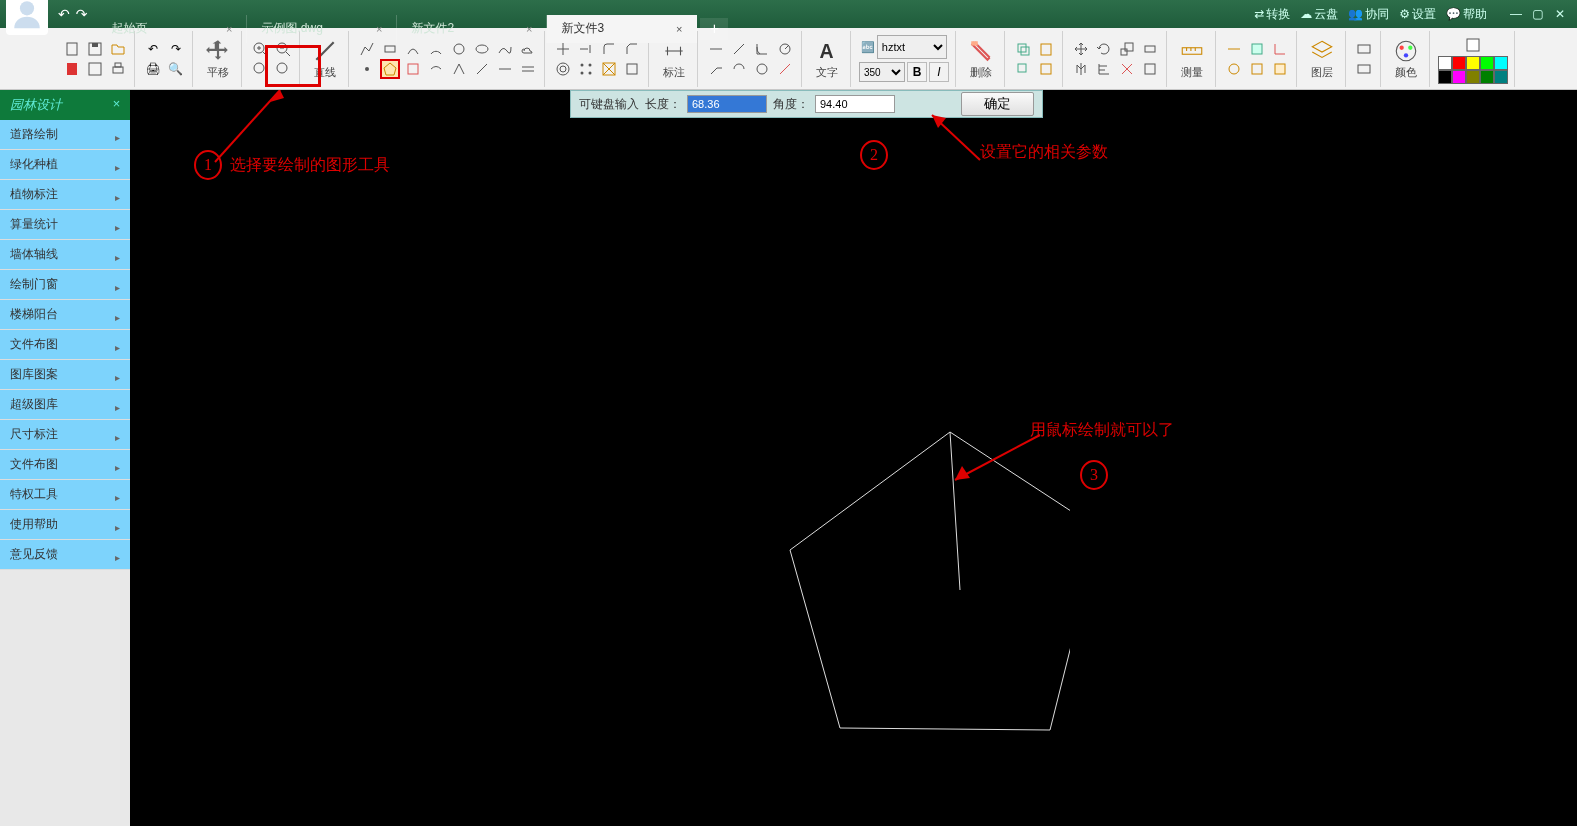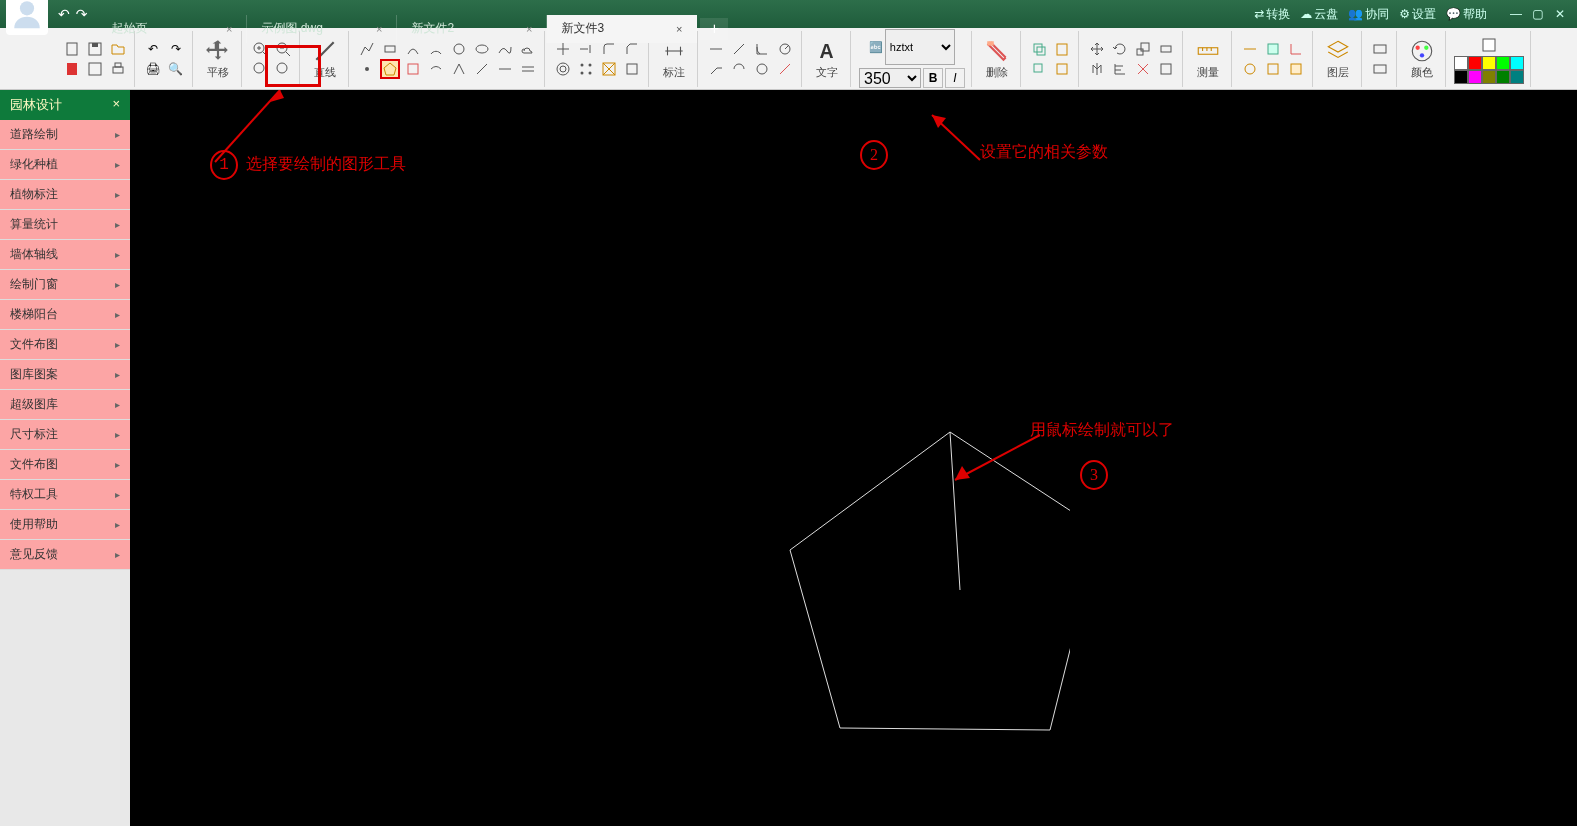"hztxt" .font-select { height: 36px -> 24px }
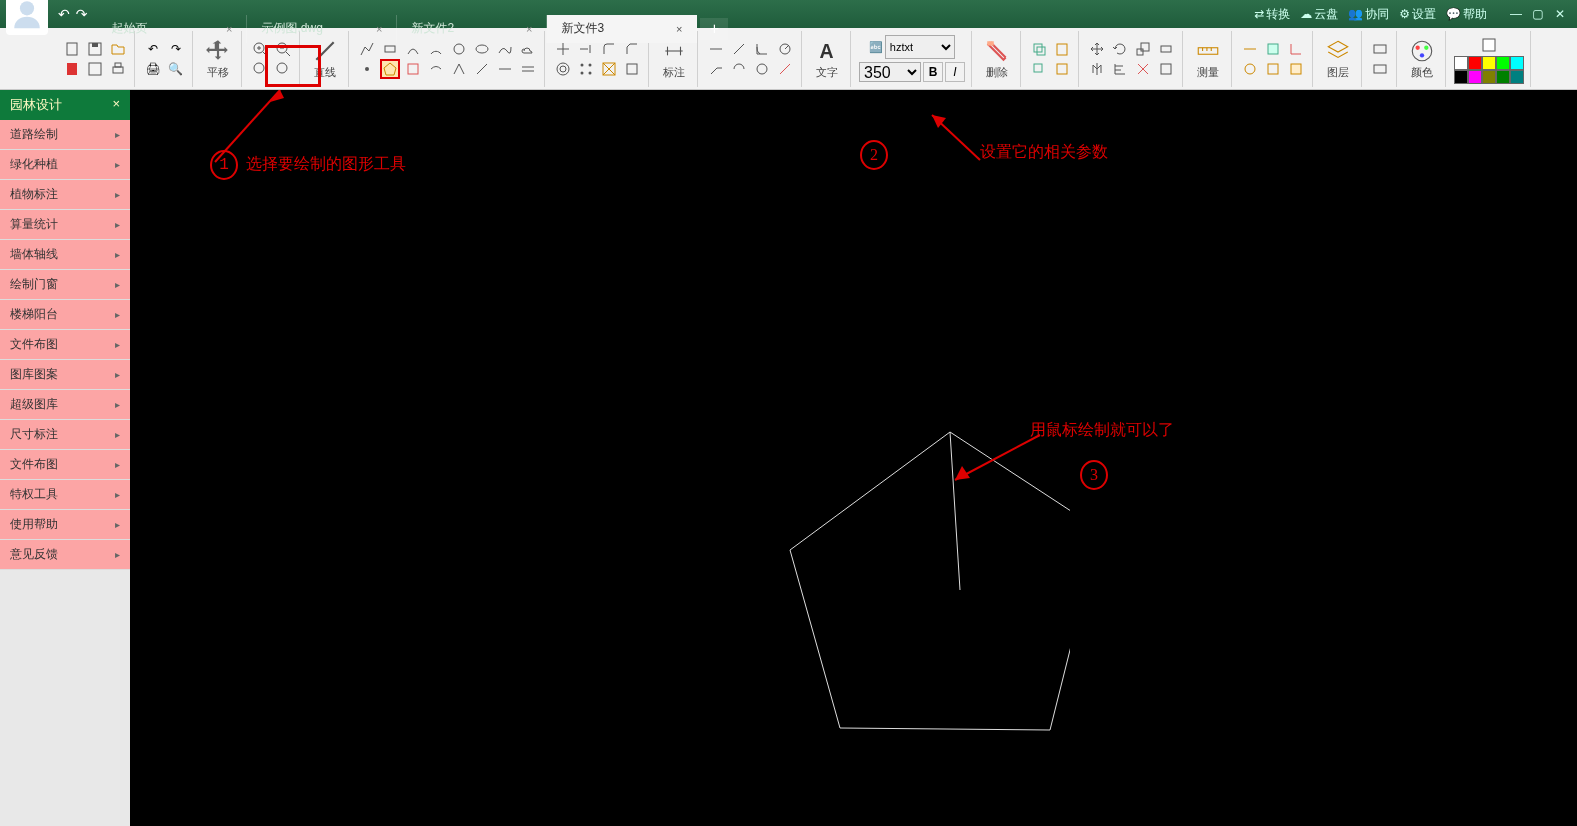"350" .size-select { font-size: 16px -> 10px; width: 62px -> 46px }
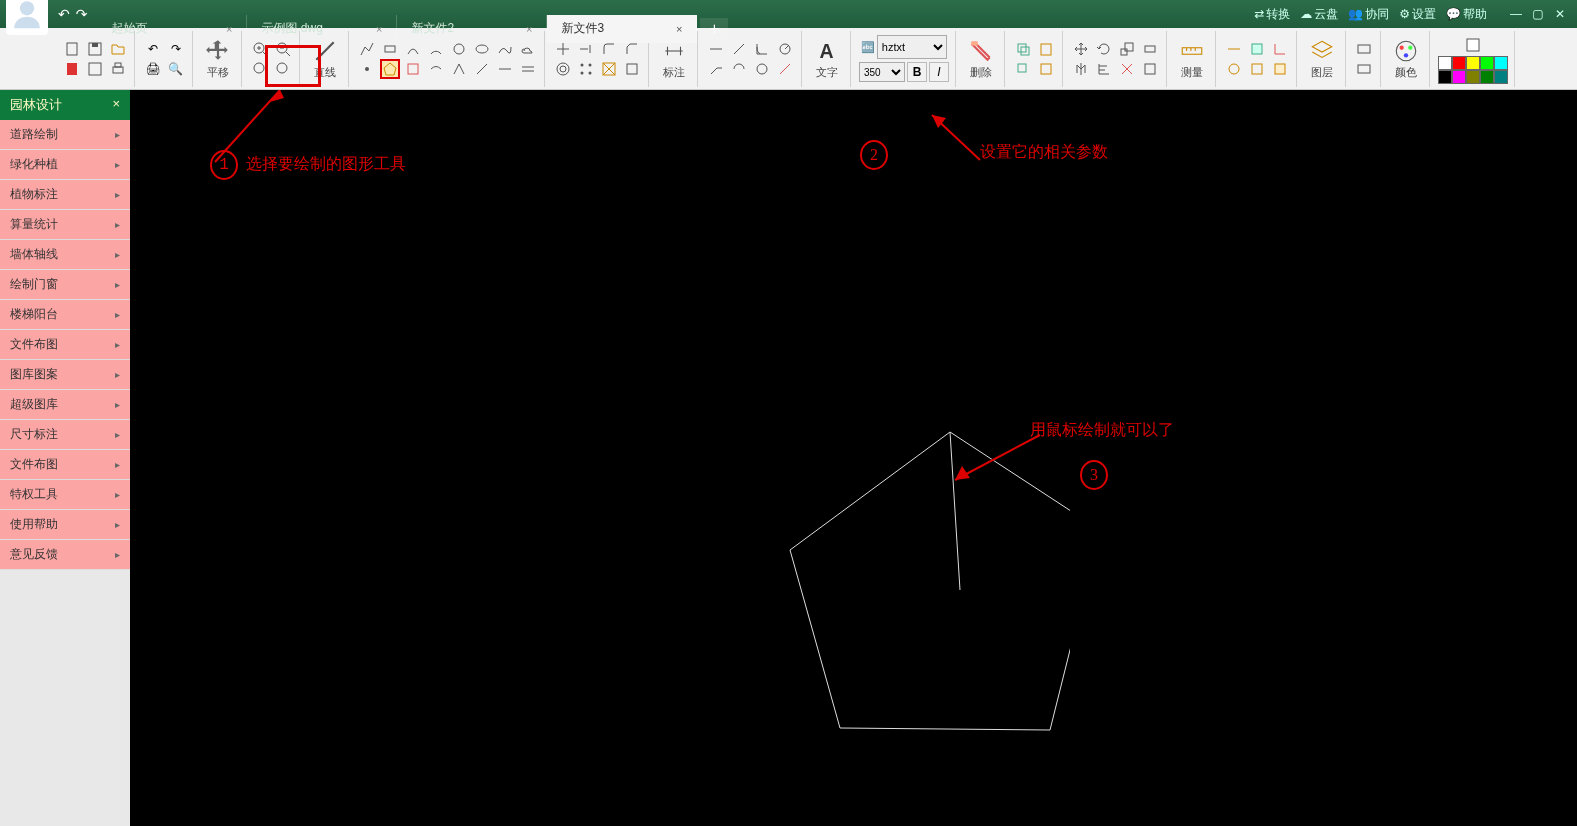"园林设计" .side-header { color: #fef9c3 -> #5eead4; font-style: none -> italic }
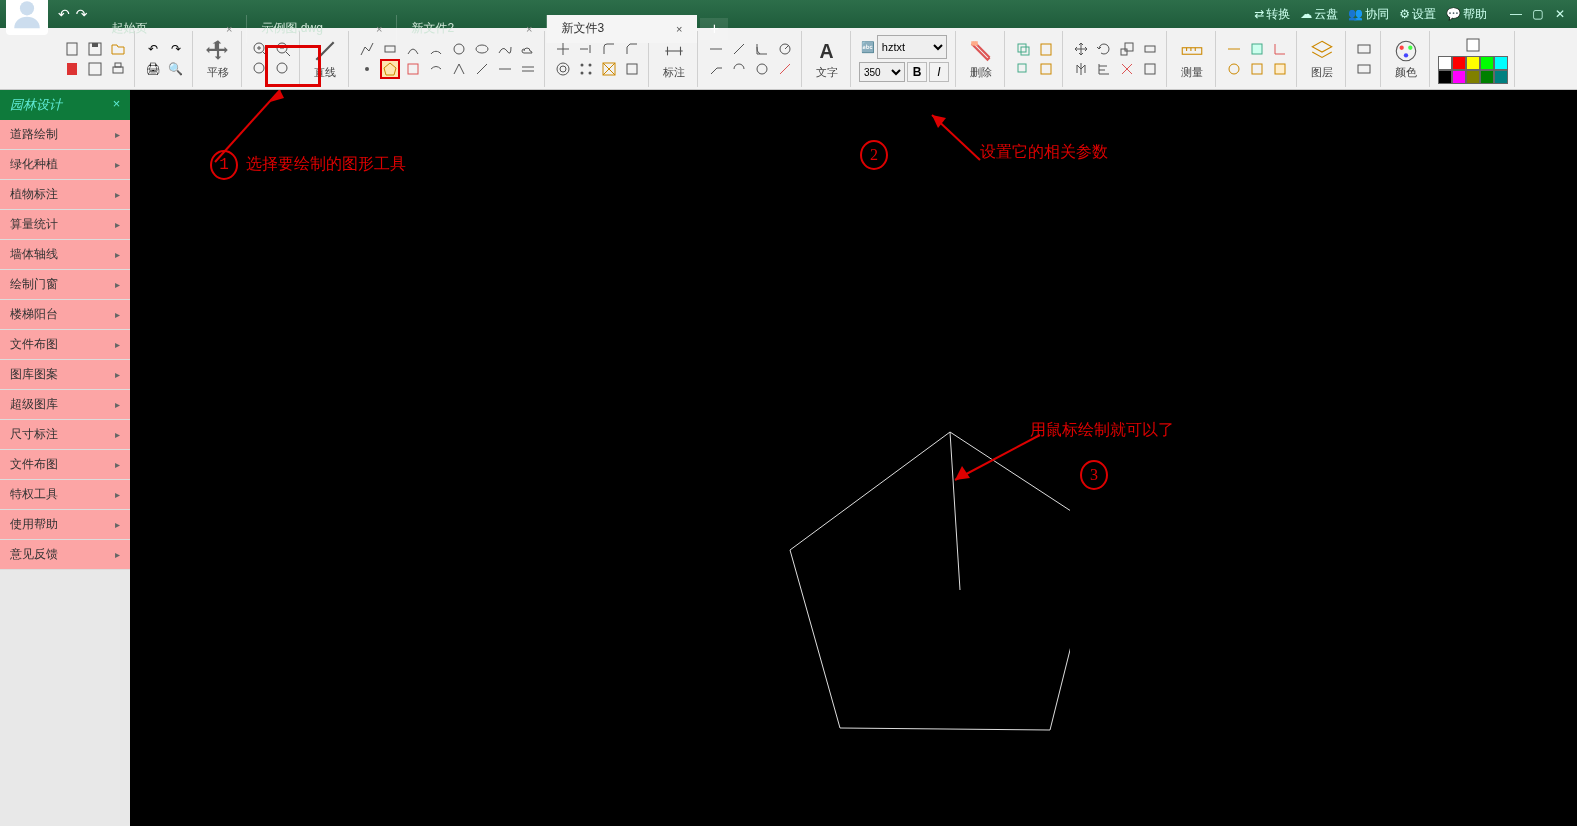"可键盘输入" div.input-bar { html: none -> <div> <span>可键盘输入</span> <span>长度：</span> <input> <span>角度：</span> <input> <button>确定</button> </div> }
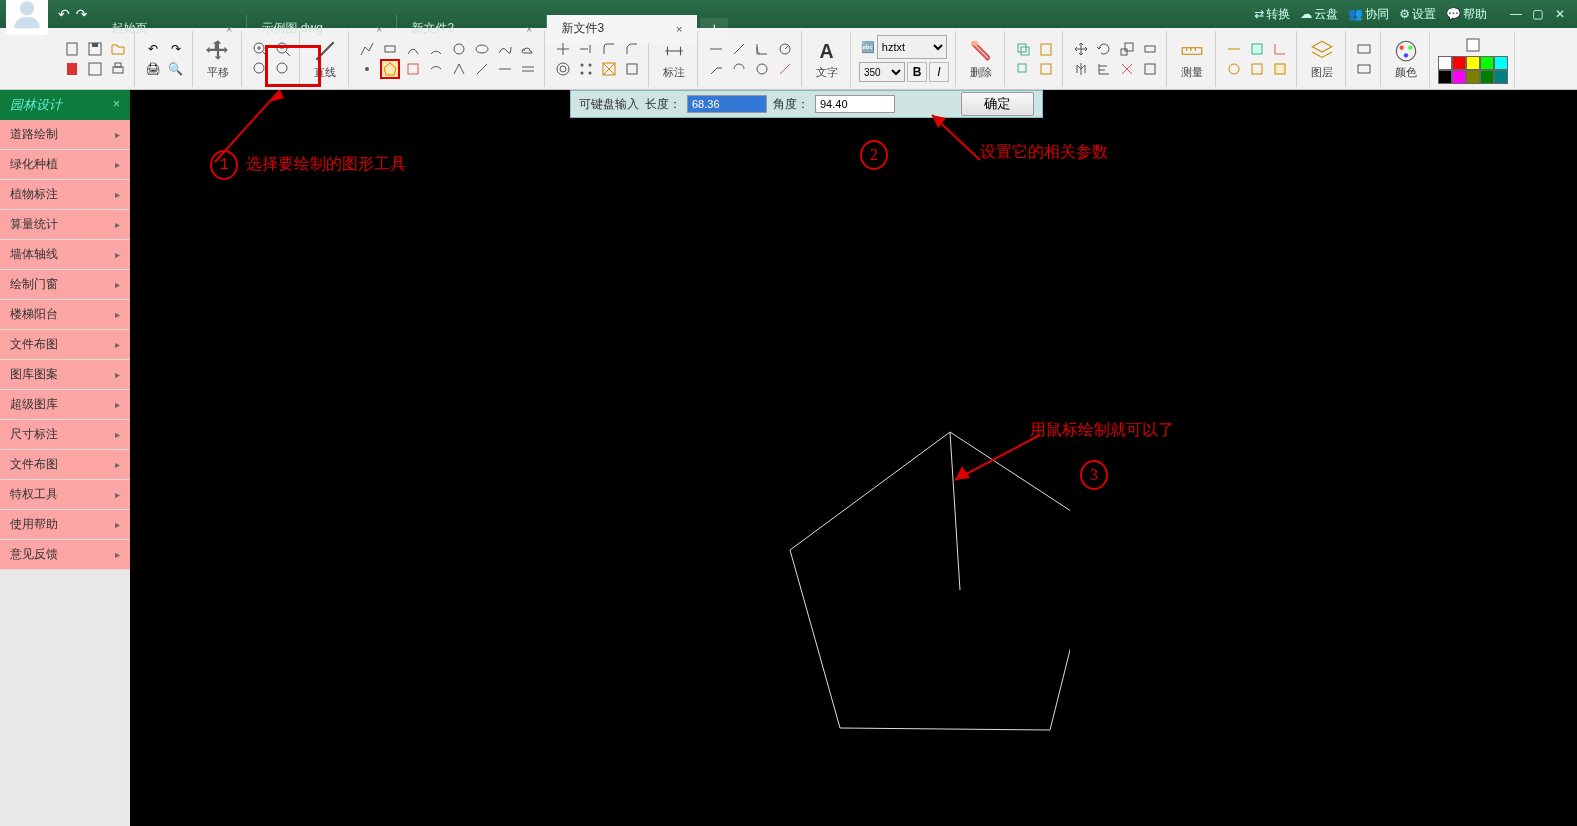"道路绘制" .side-item { align-items: center -> flex-end; background: #fca5a5 -> #7dd3fc }
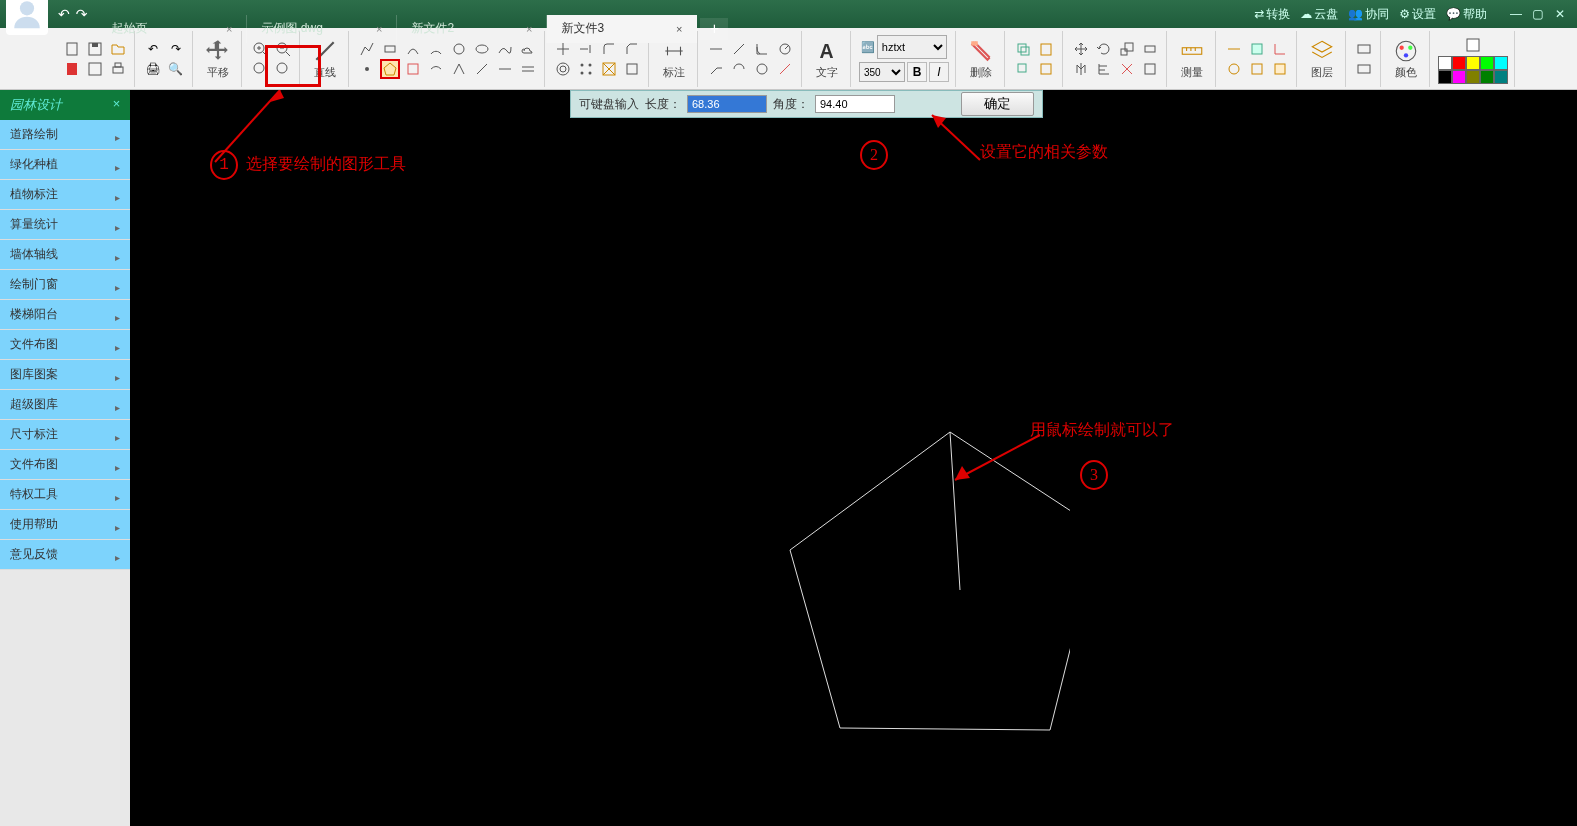"1 选择要绘制的图形工具" div.annotation { font-family: Liberation Mono, monospace -> none; left: 80px -> 64px }
